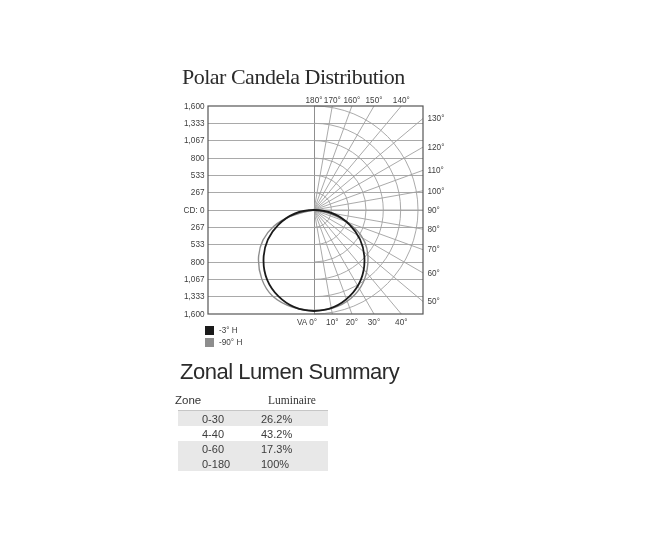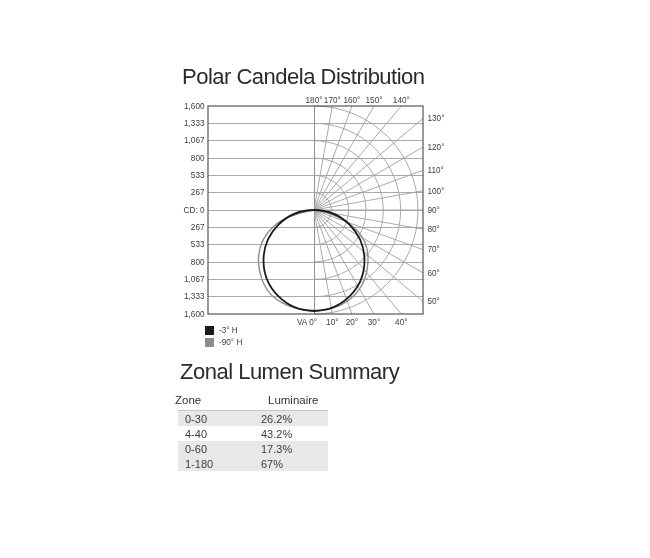"Polar Candela Distribution" div.section-title { font-family: none -> Liberation Serif, serif }
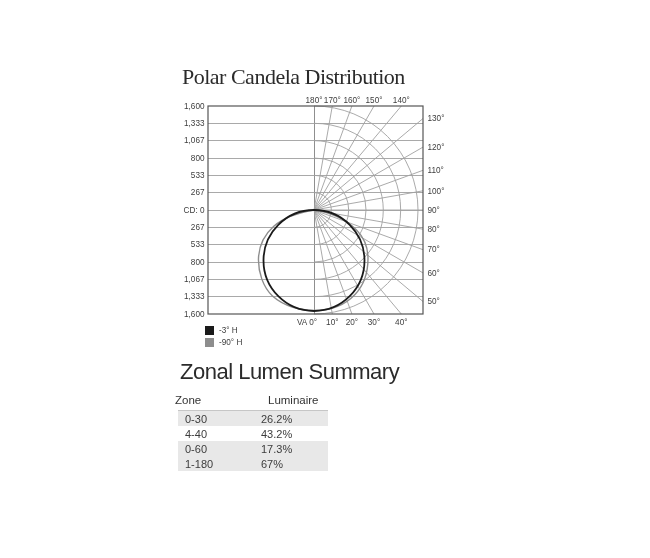"Luminaire" div.tbl-header { font-family: none -> Liberation Serif, serif }
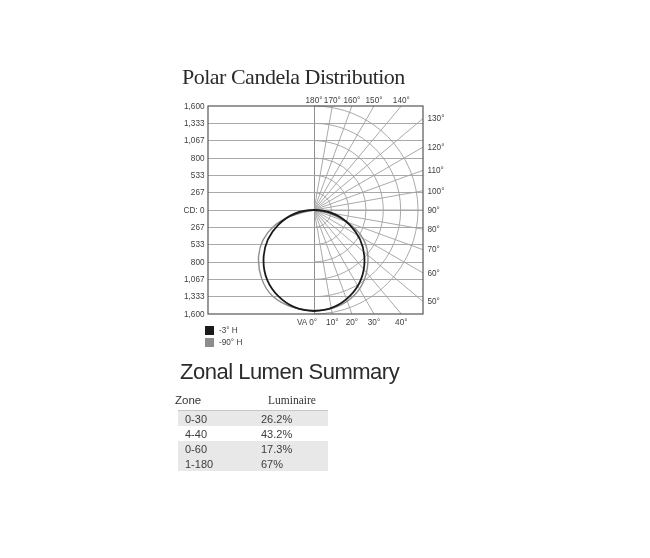"0-30" .zcell-zone { padding-left: 7px -> 24px }
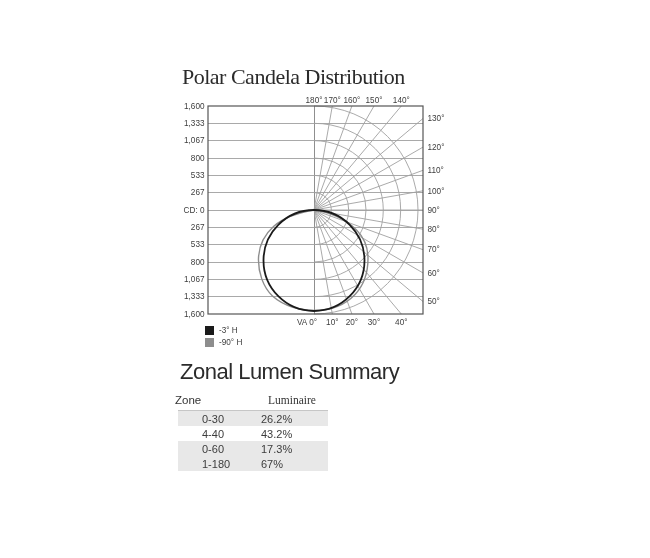"1-180" span.zcell-zone { text: 1-180 -> 0-180 }
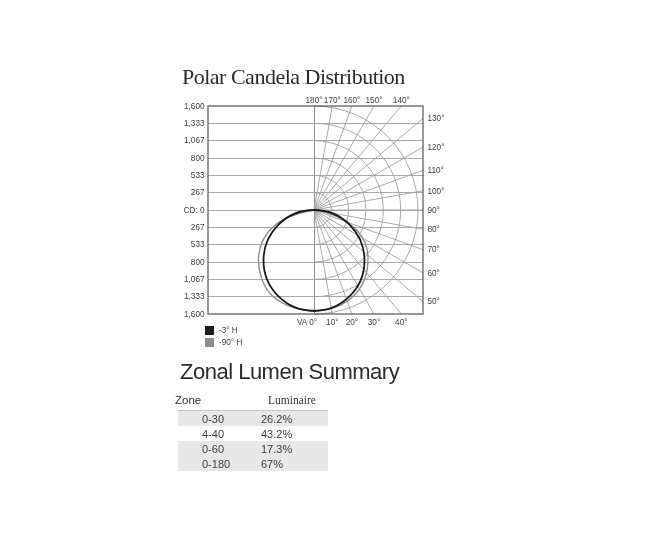"67%" span.zcell-lum { text: 67% -> 100% }
